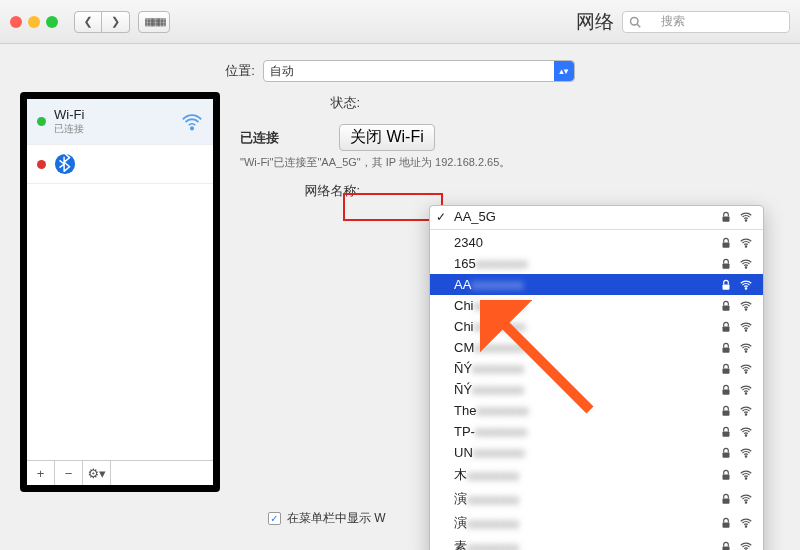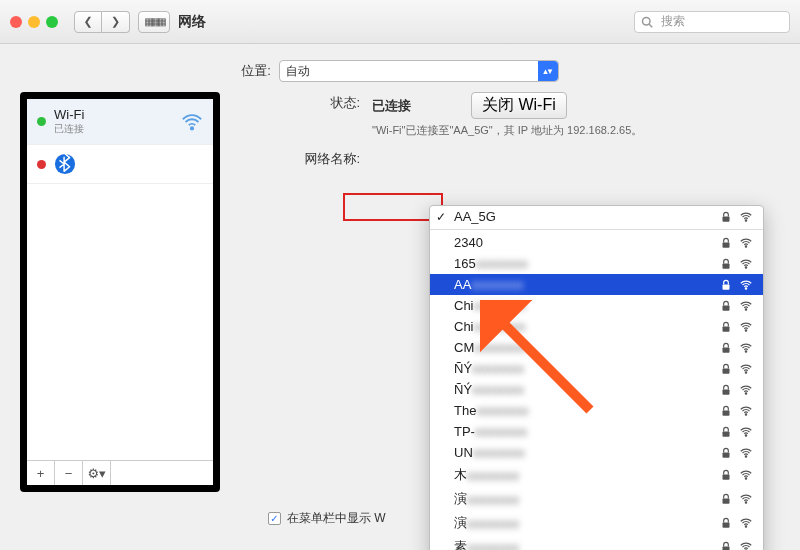"网络" .title { font-size: 14px -> 19px; font-weight: bold -> none; text-align: left -> right }
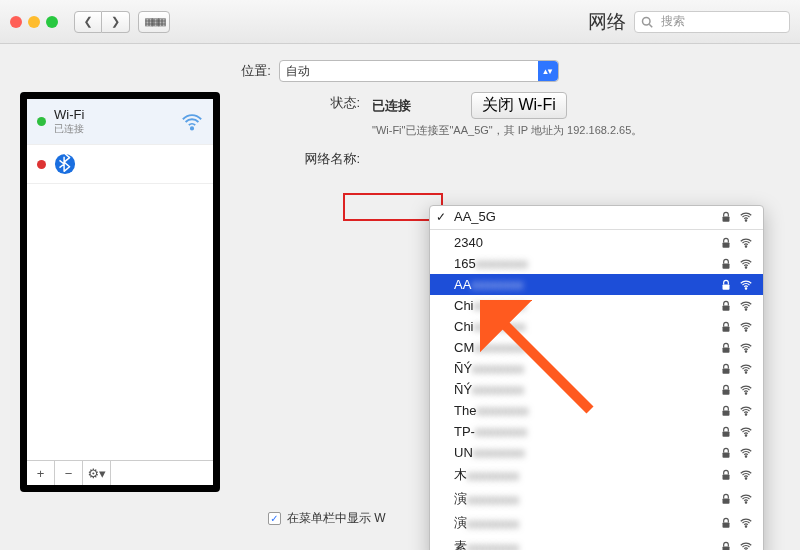"搜索" .search { gap: 8px -> 20px; width: 156px -> 168px }
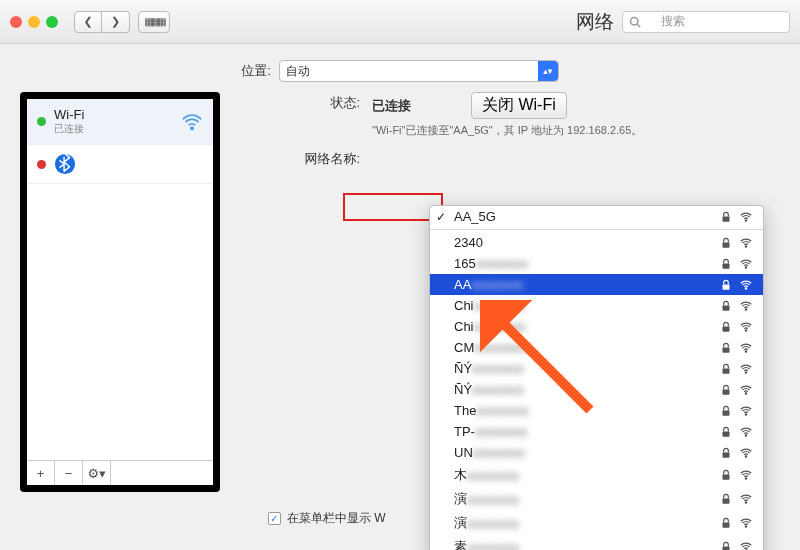"自动" .selectbox { width: 280px -> 312px }
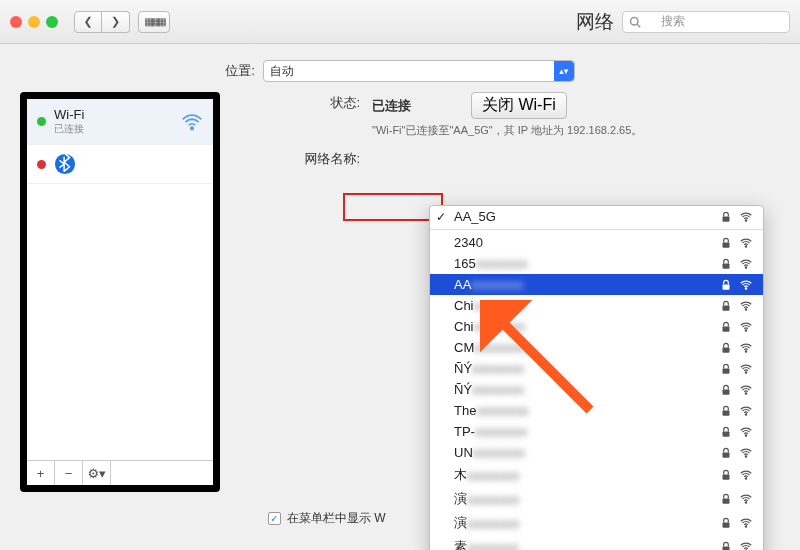"状态:" .row { flex-direction: none -> column }
